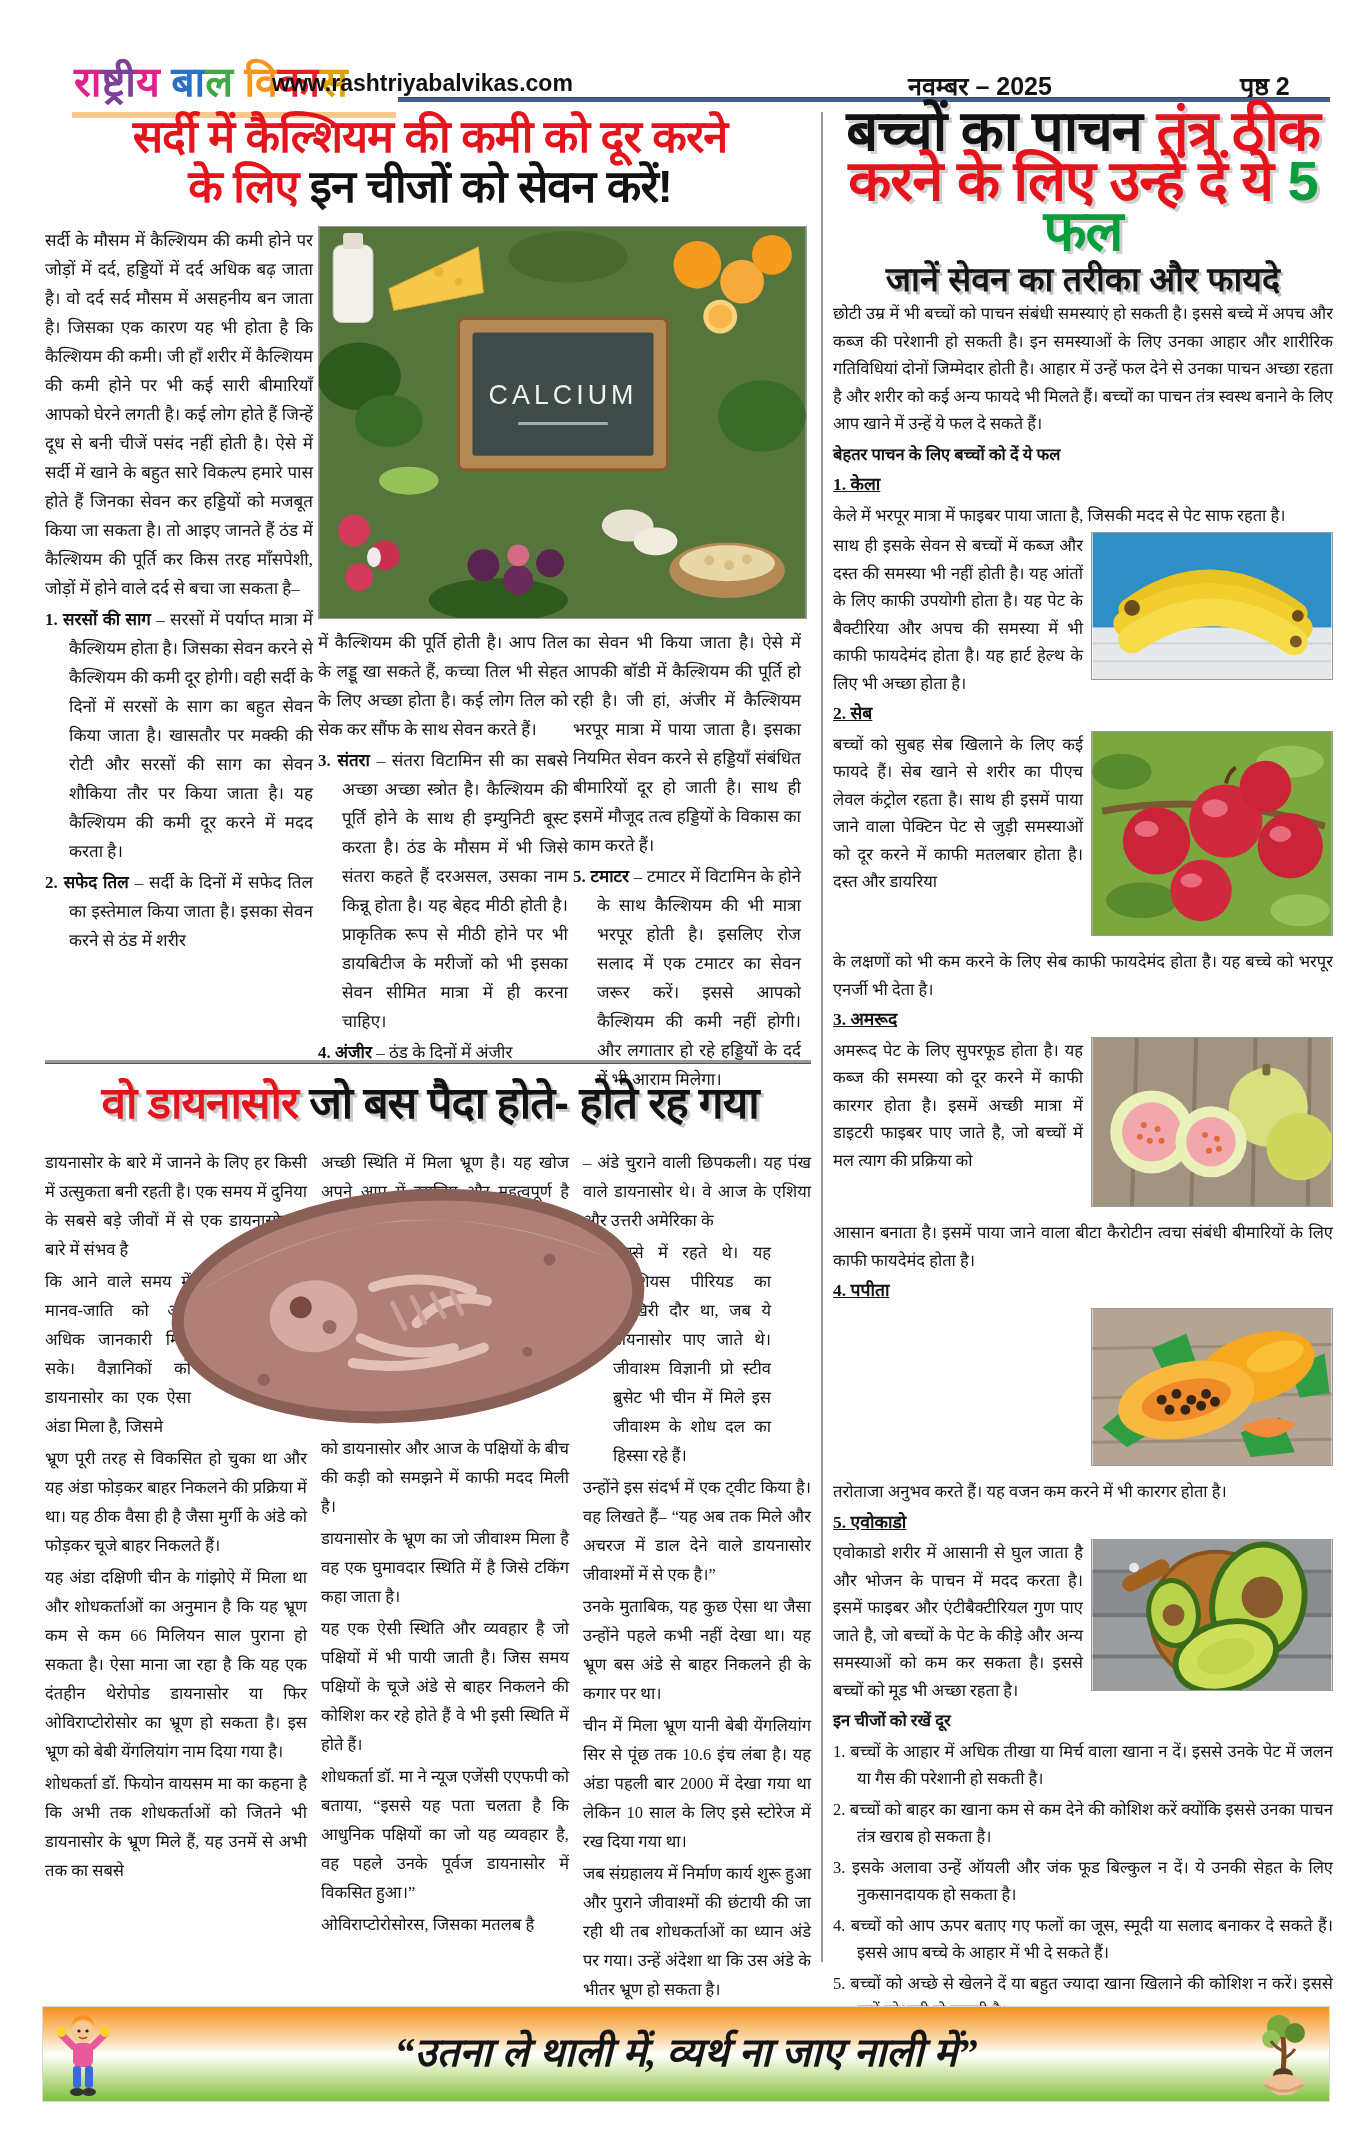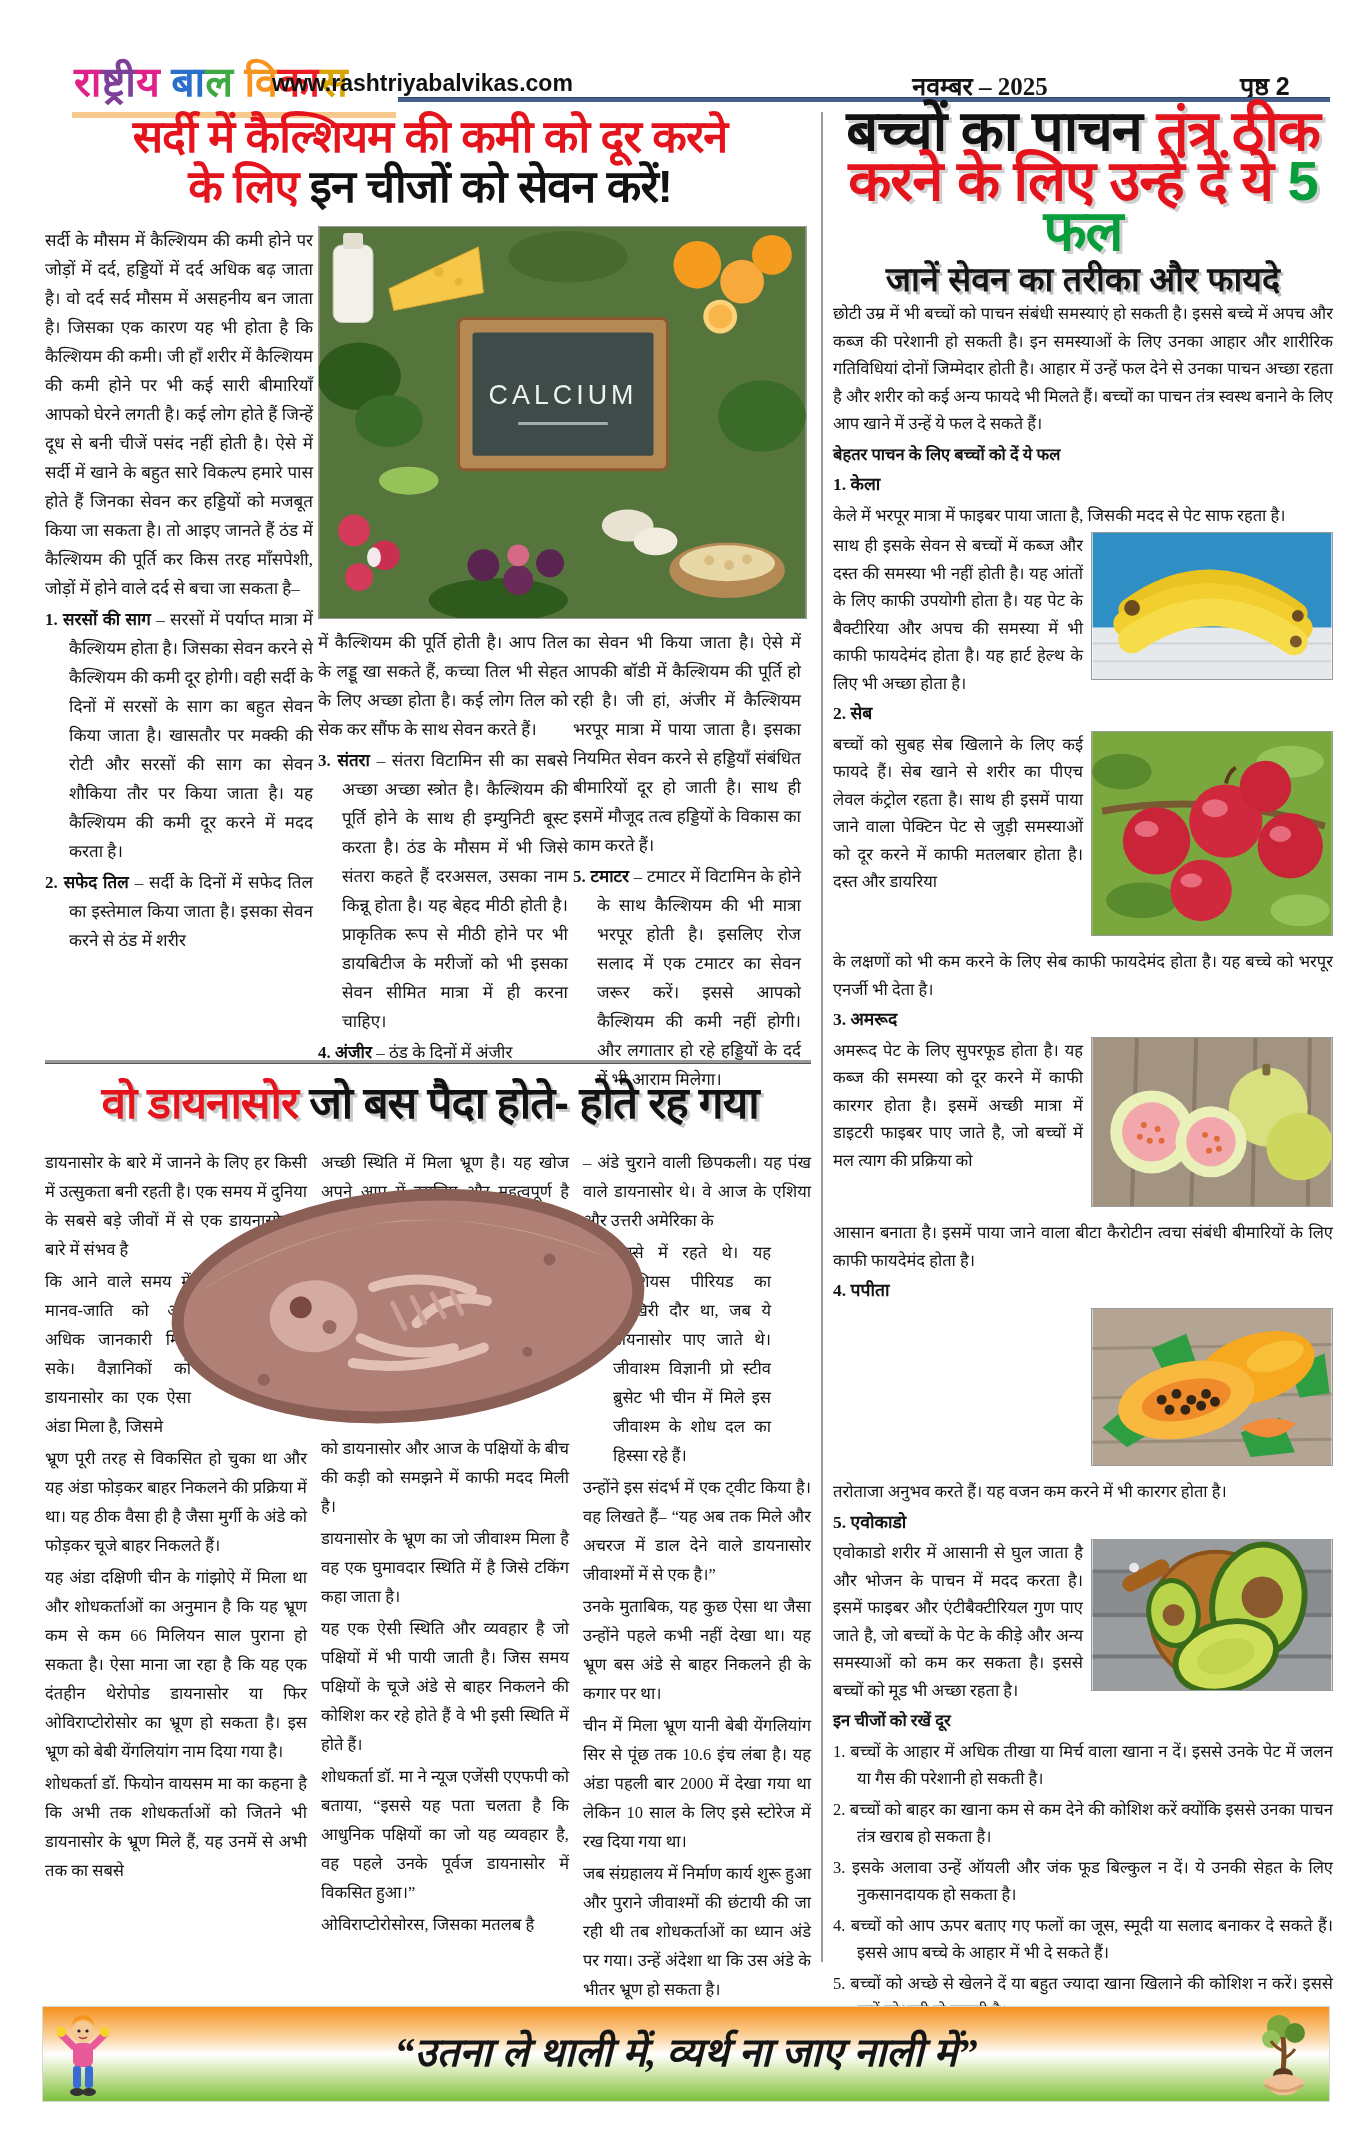"नवम्बर – 2025" .hdr-issue { font-family: Liberation Serif, serif -> Liberation Sans, sans-serif }
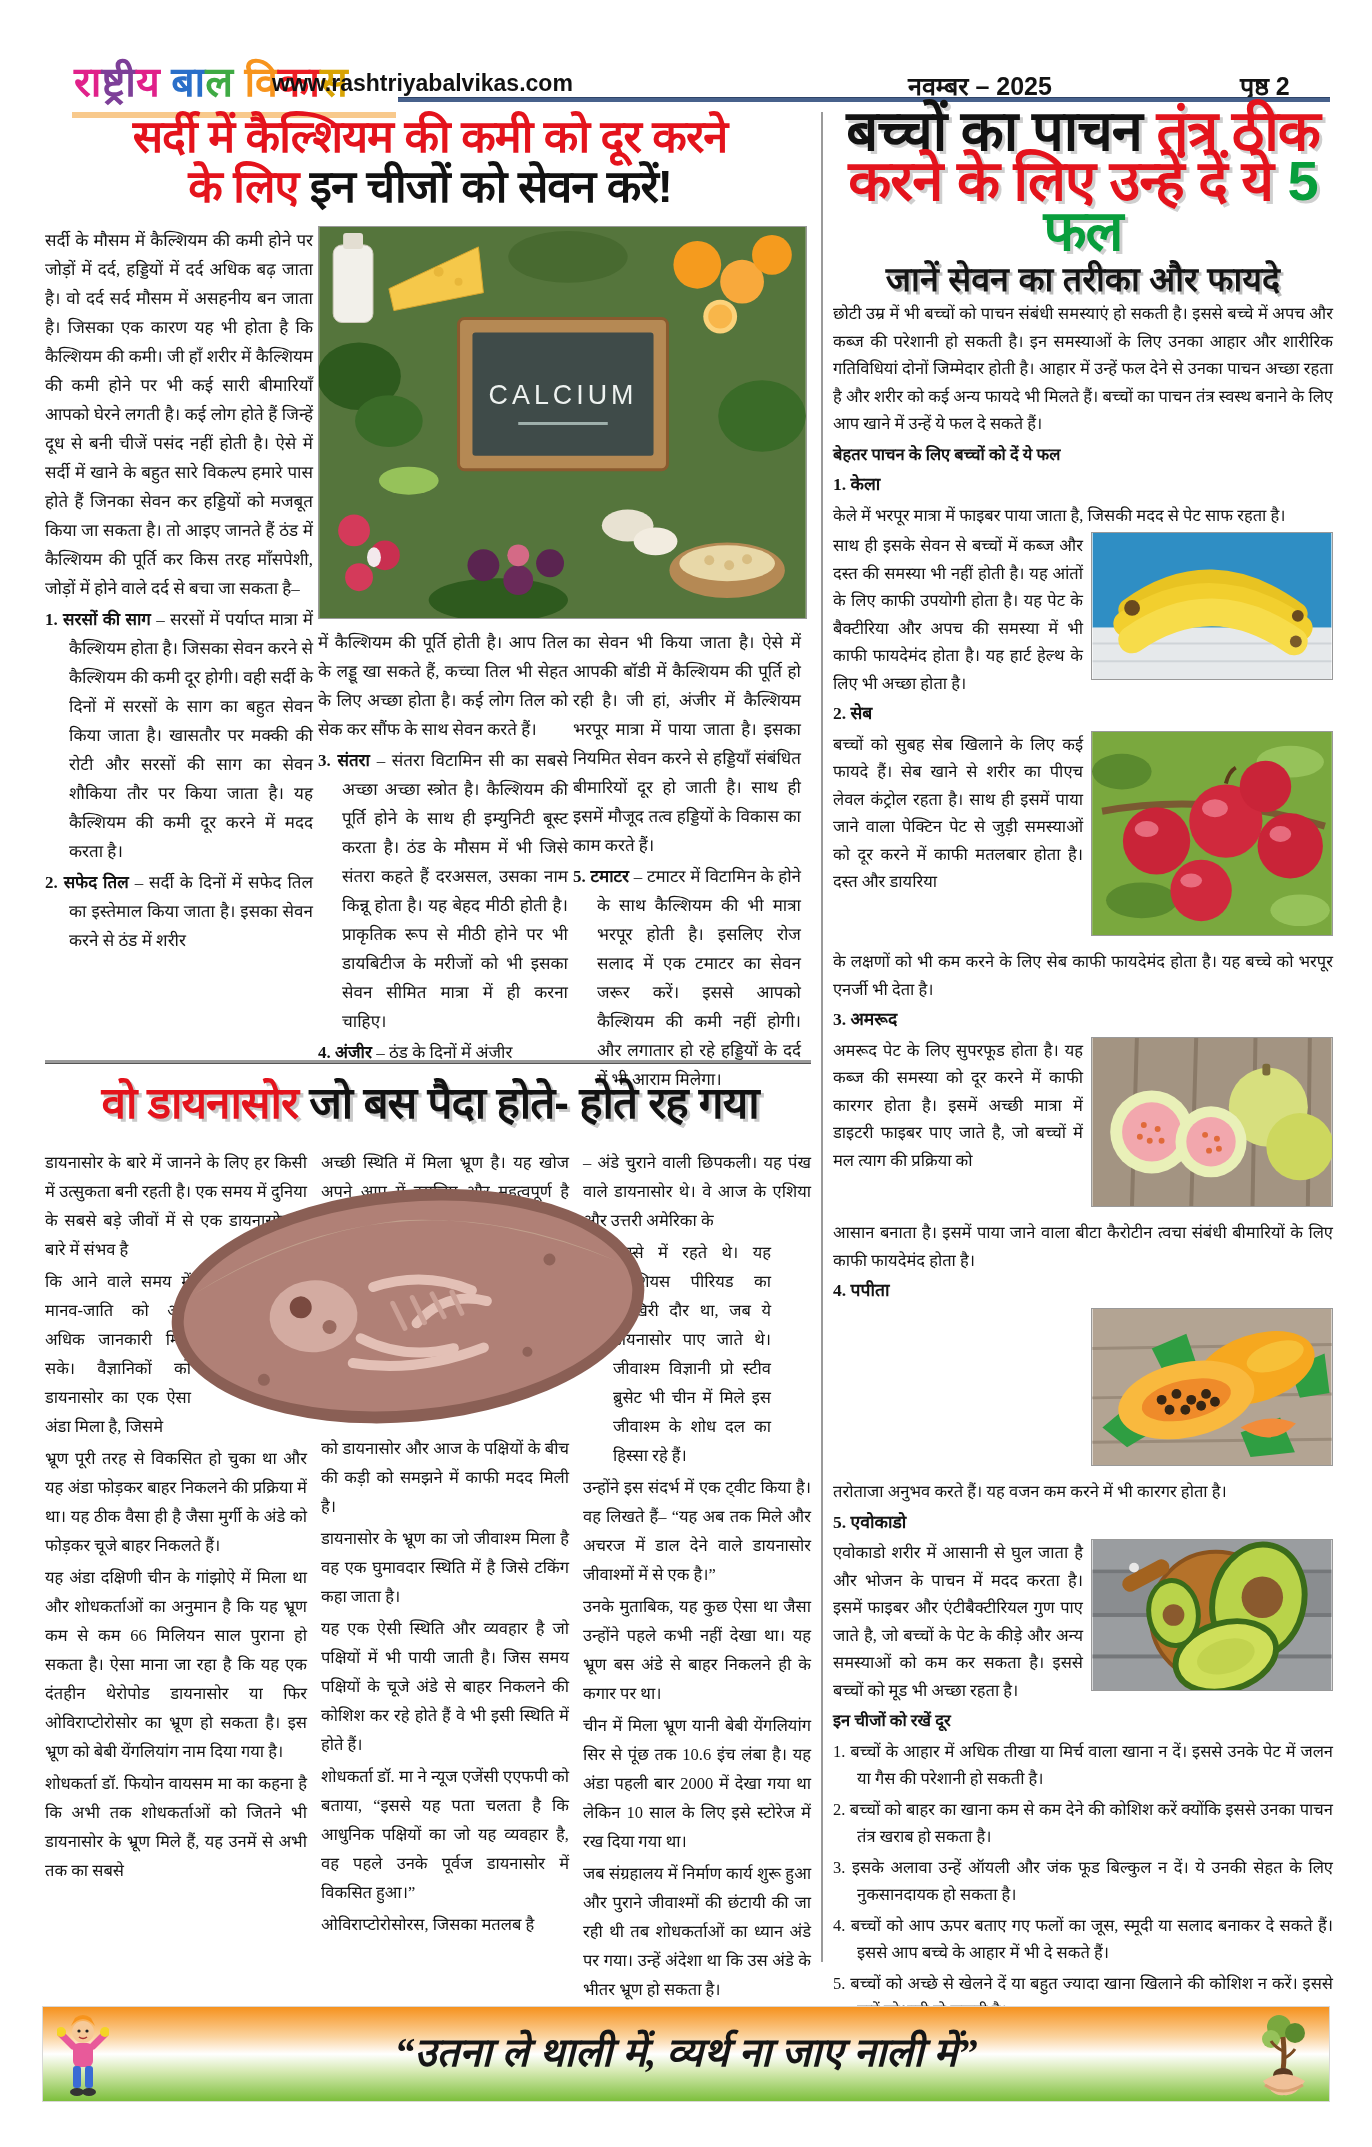"1. केला" .sec-title { text-decoration: none -> underline }
